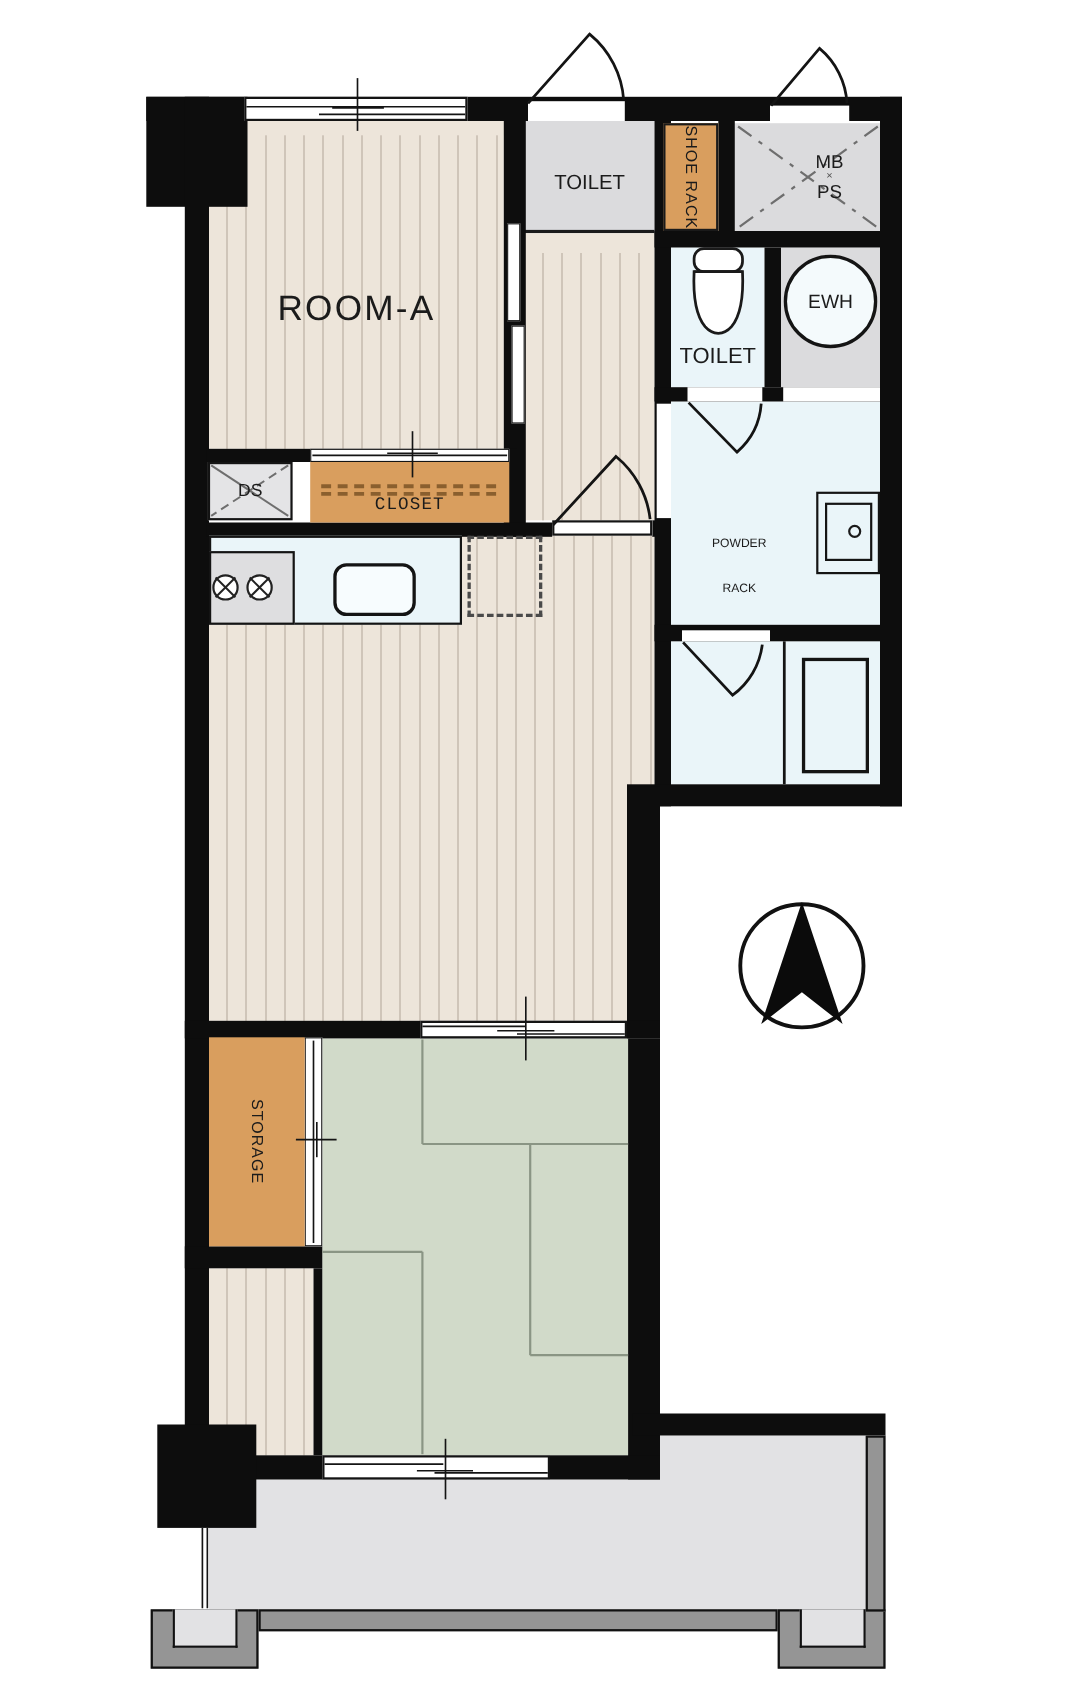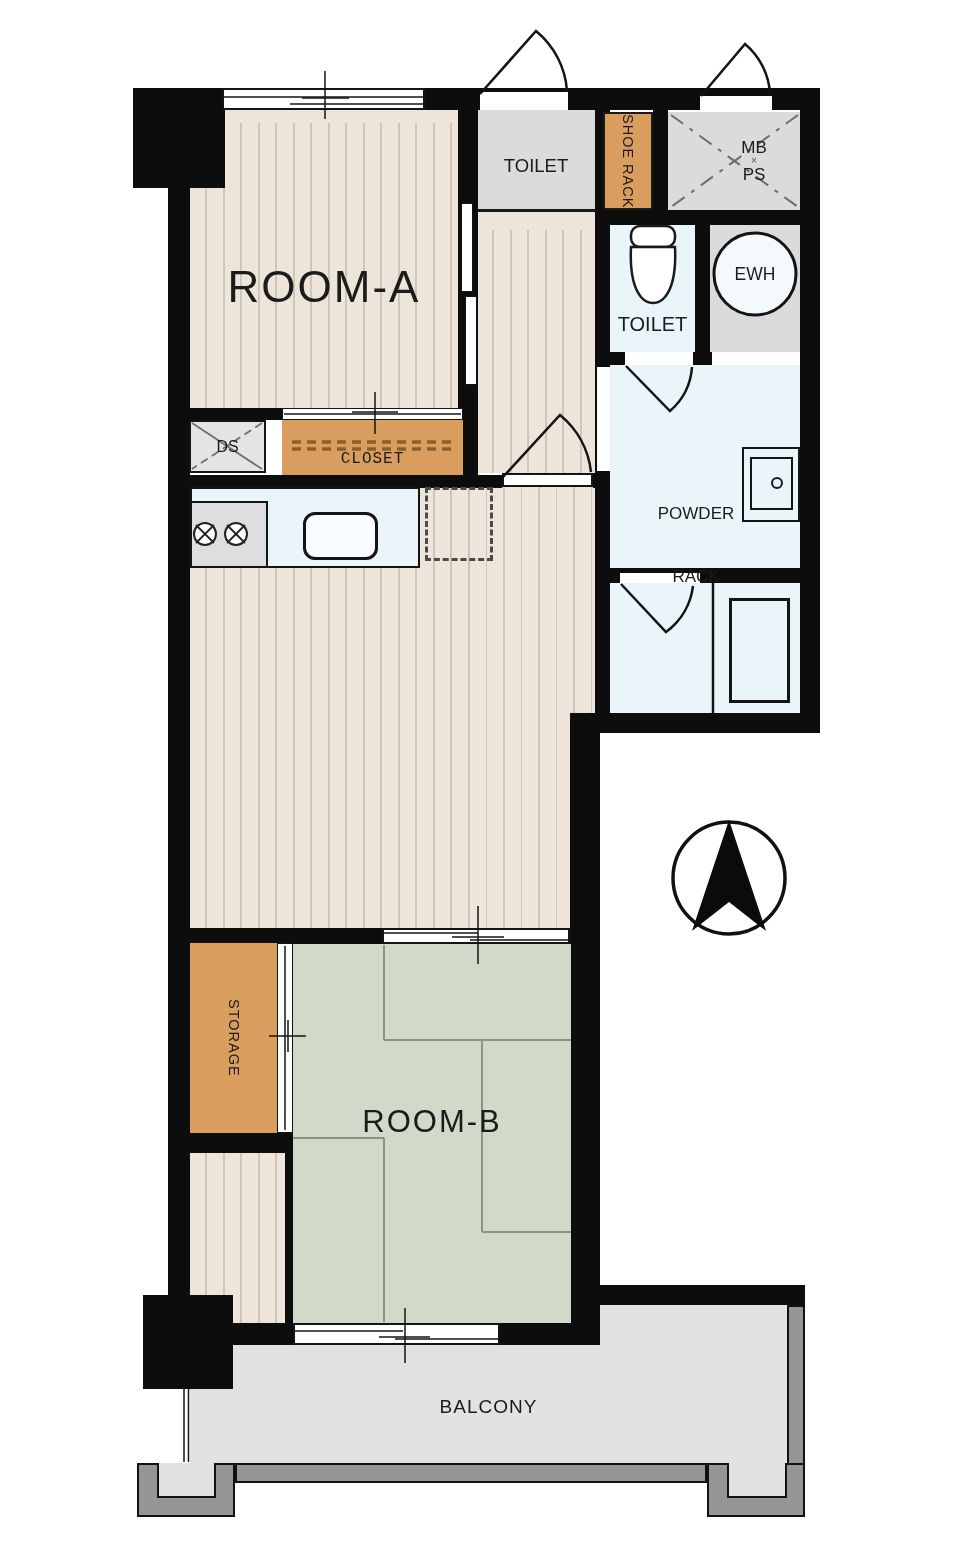"ROOM-A" div.lbl { font-size: 44px -> 32px }
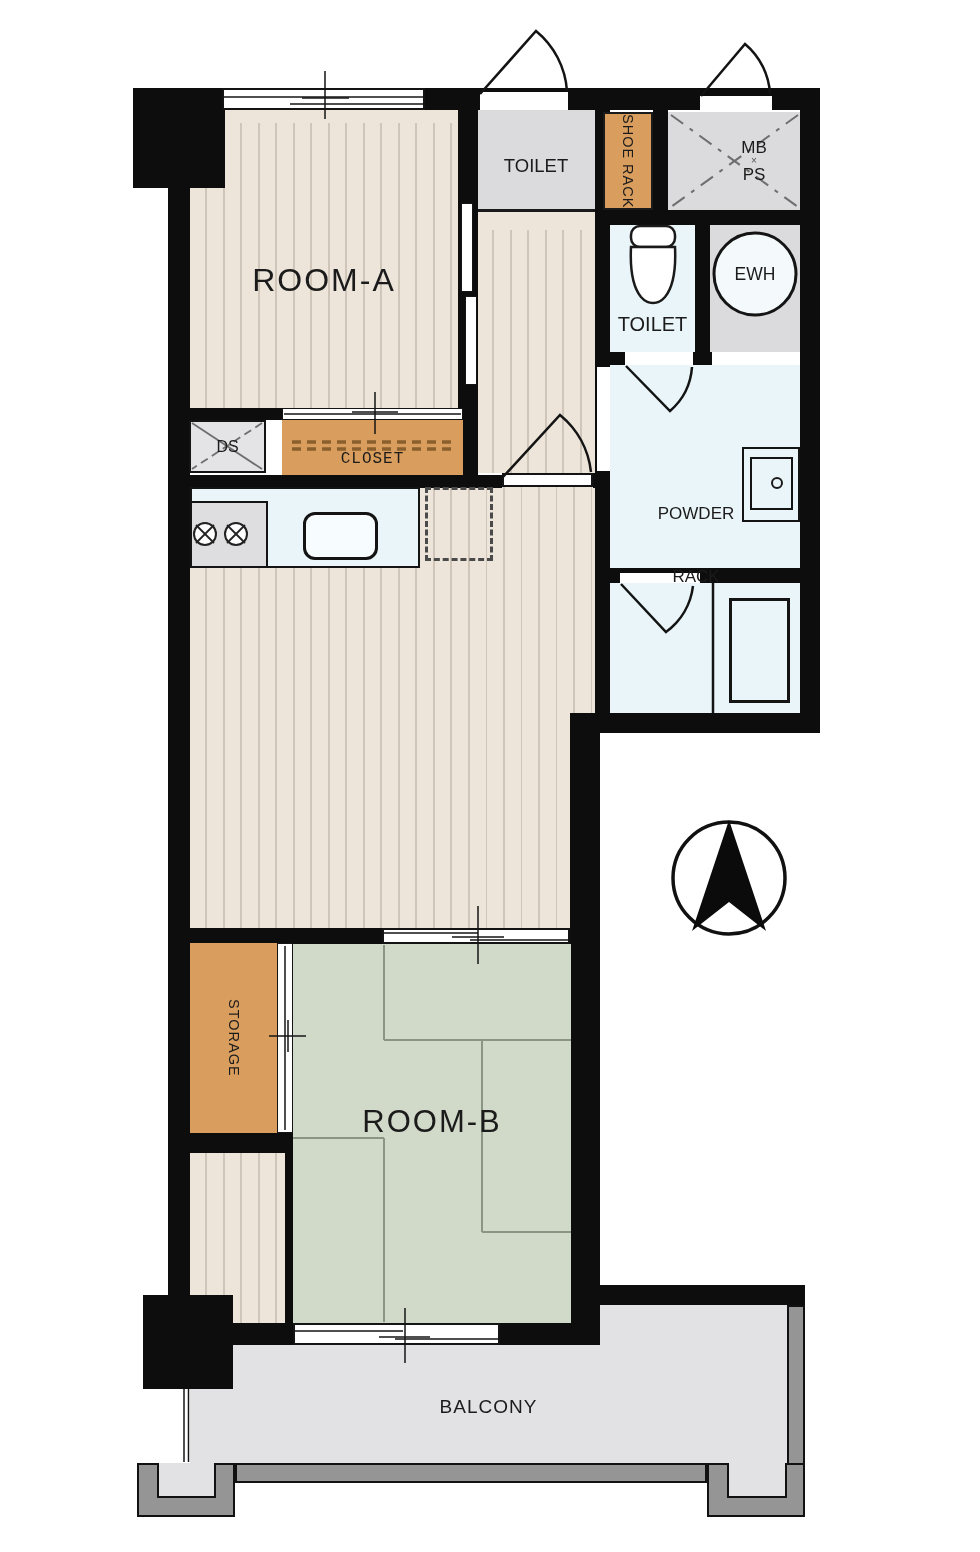"POWDER" div.lbl { font-size: 17px -> 11px; left: 630px -> 606px }
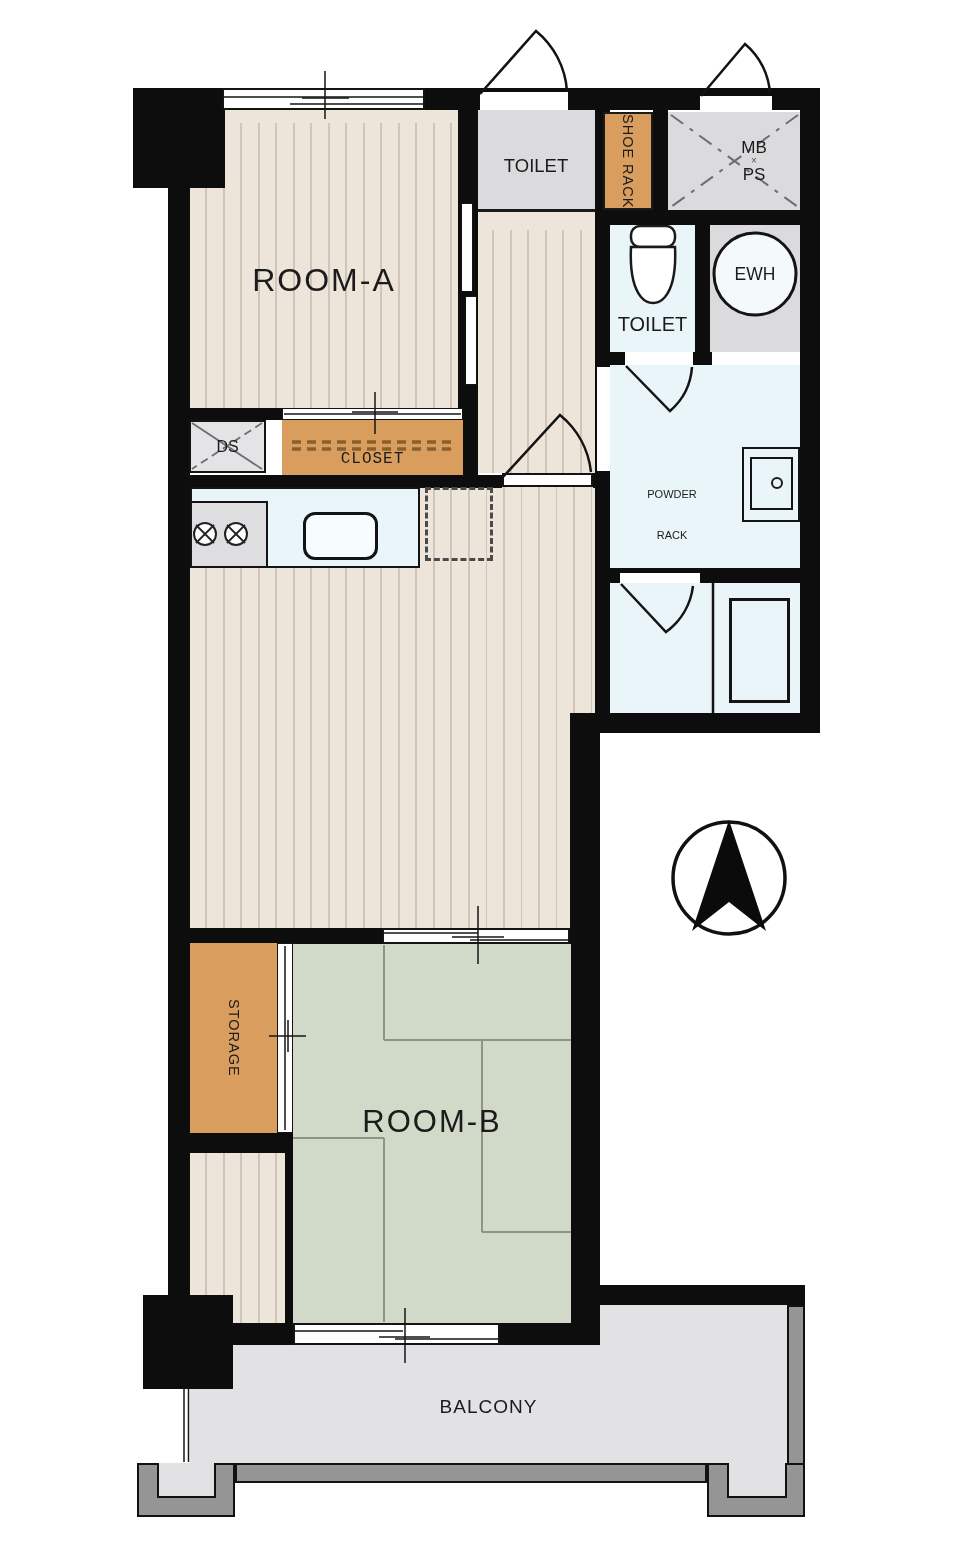"ROOM-B" div.lbl { html: <div>ROOM-B</div> -> none }
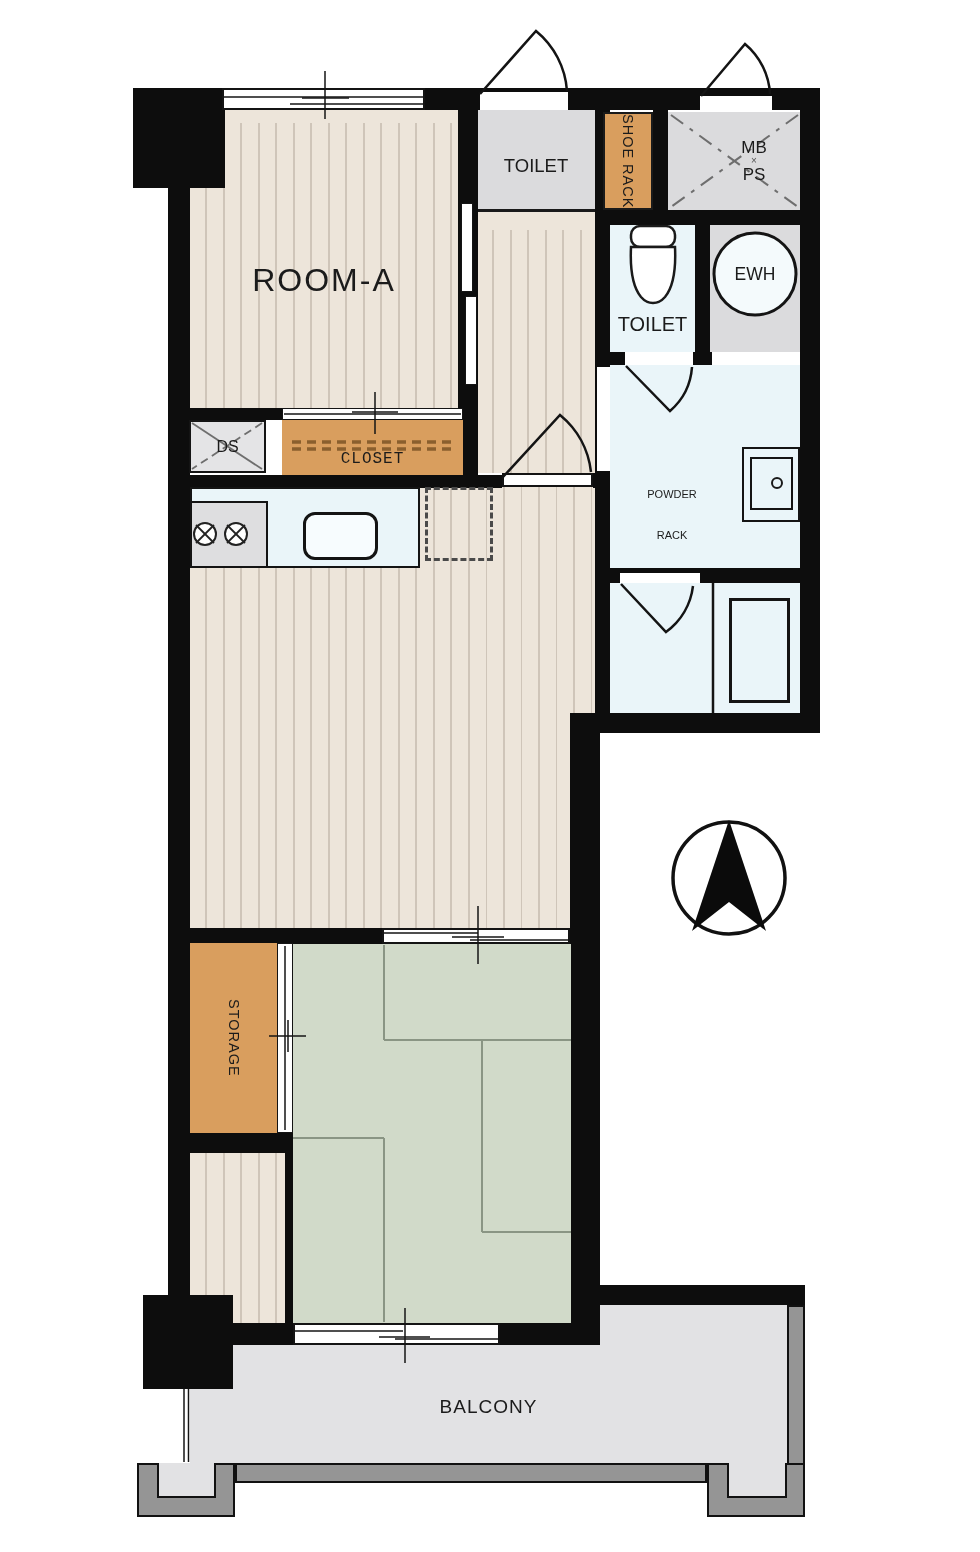"BALCONY" div.lbl { html: <div>BALCONY</div> -> none }
